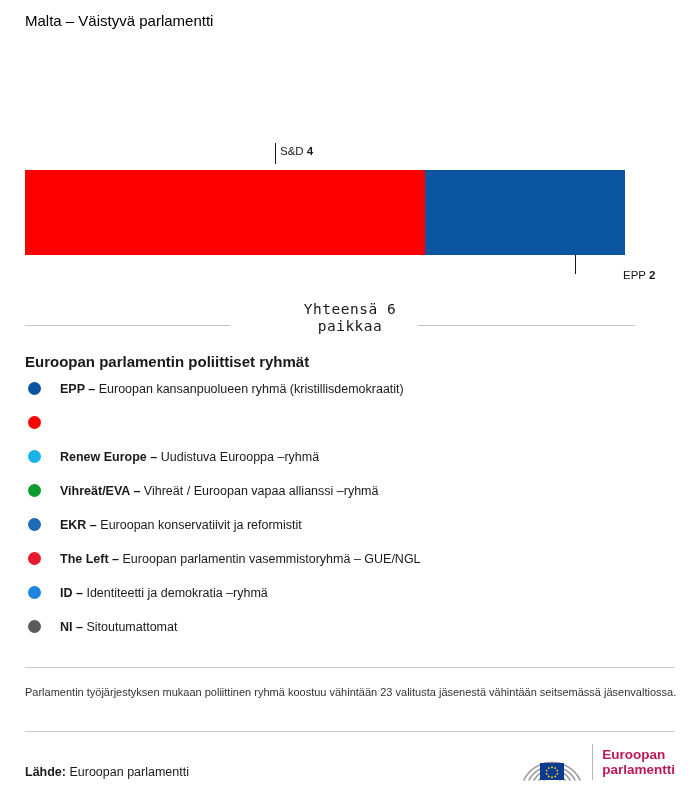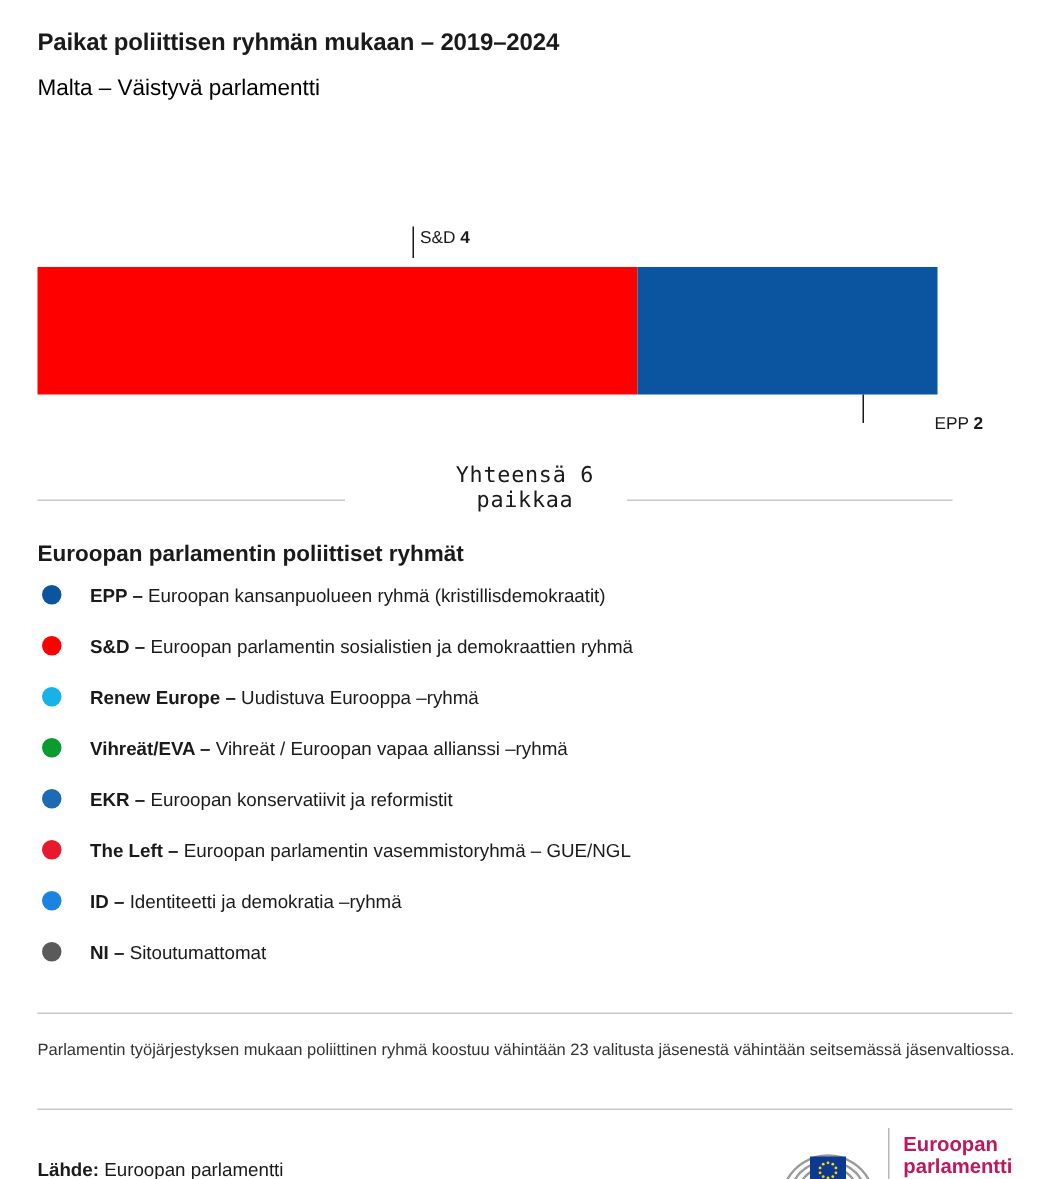"Paikat poliittisen ryhmän mukaan –" h1.title { html: <h1>Paikat poliittisen ryhmän mukaan – 2019–2024</h1> -> none }
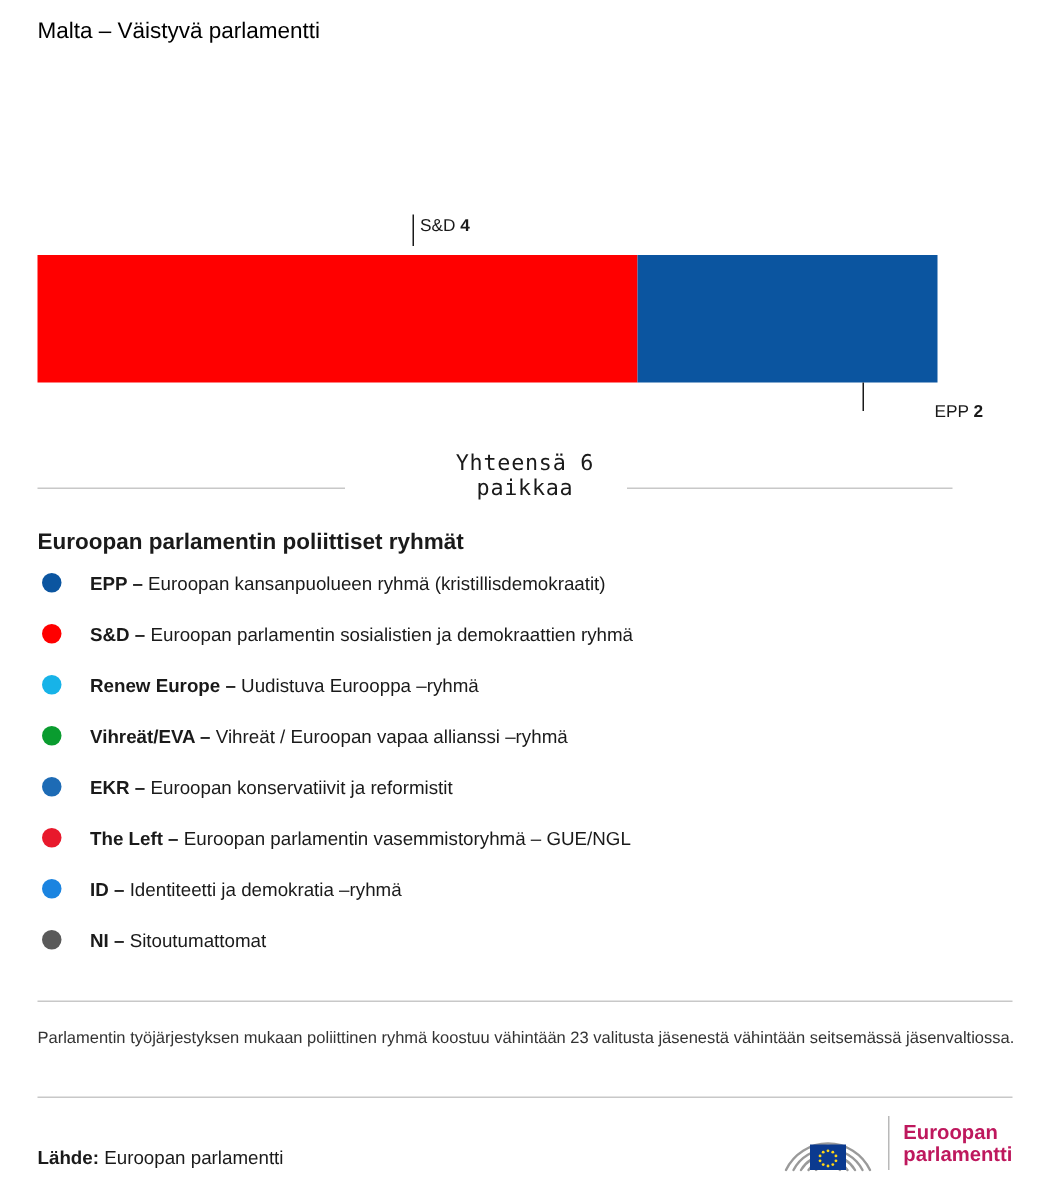"S&D – Euroopan parlamentin sosialistien" span.legend-text { html: <span> <b>S&amp;D –</b> <span>Euroopan parlamentin sosialistien ja demokraattien ryhmä</span> </span> -> none }
